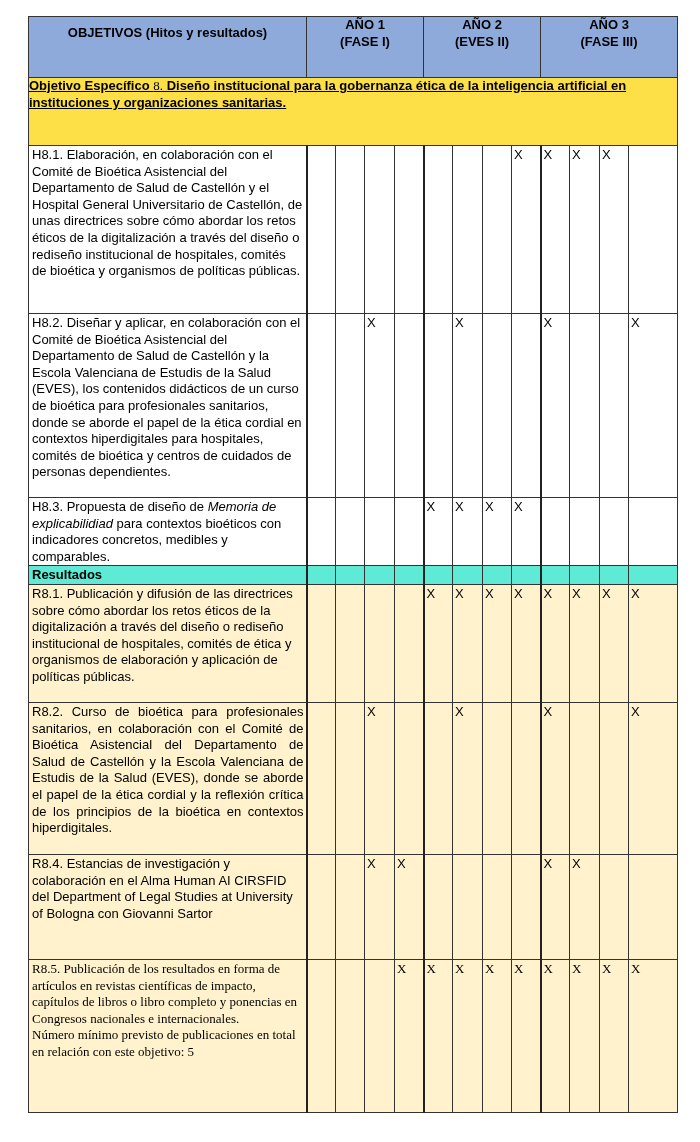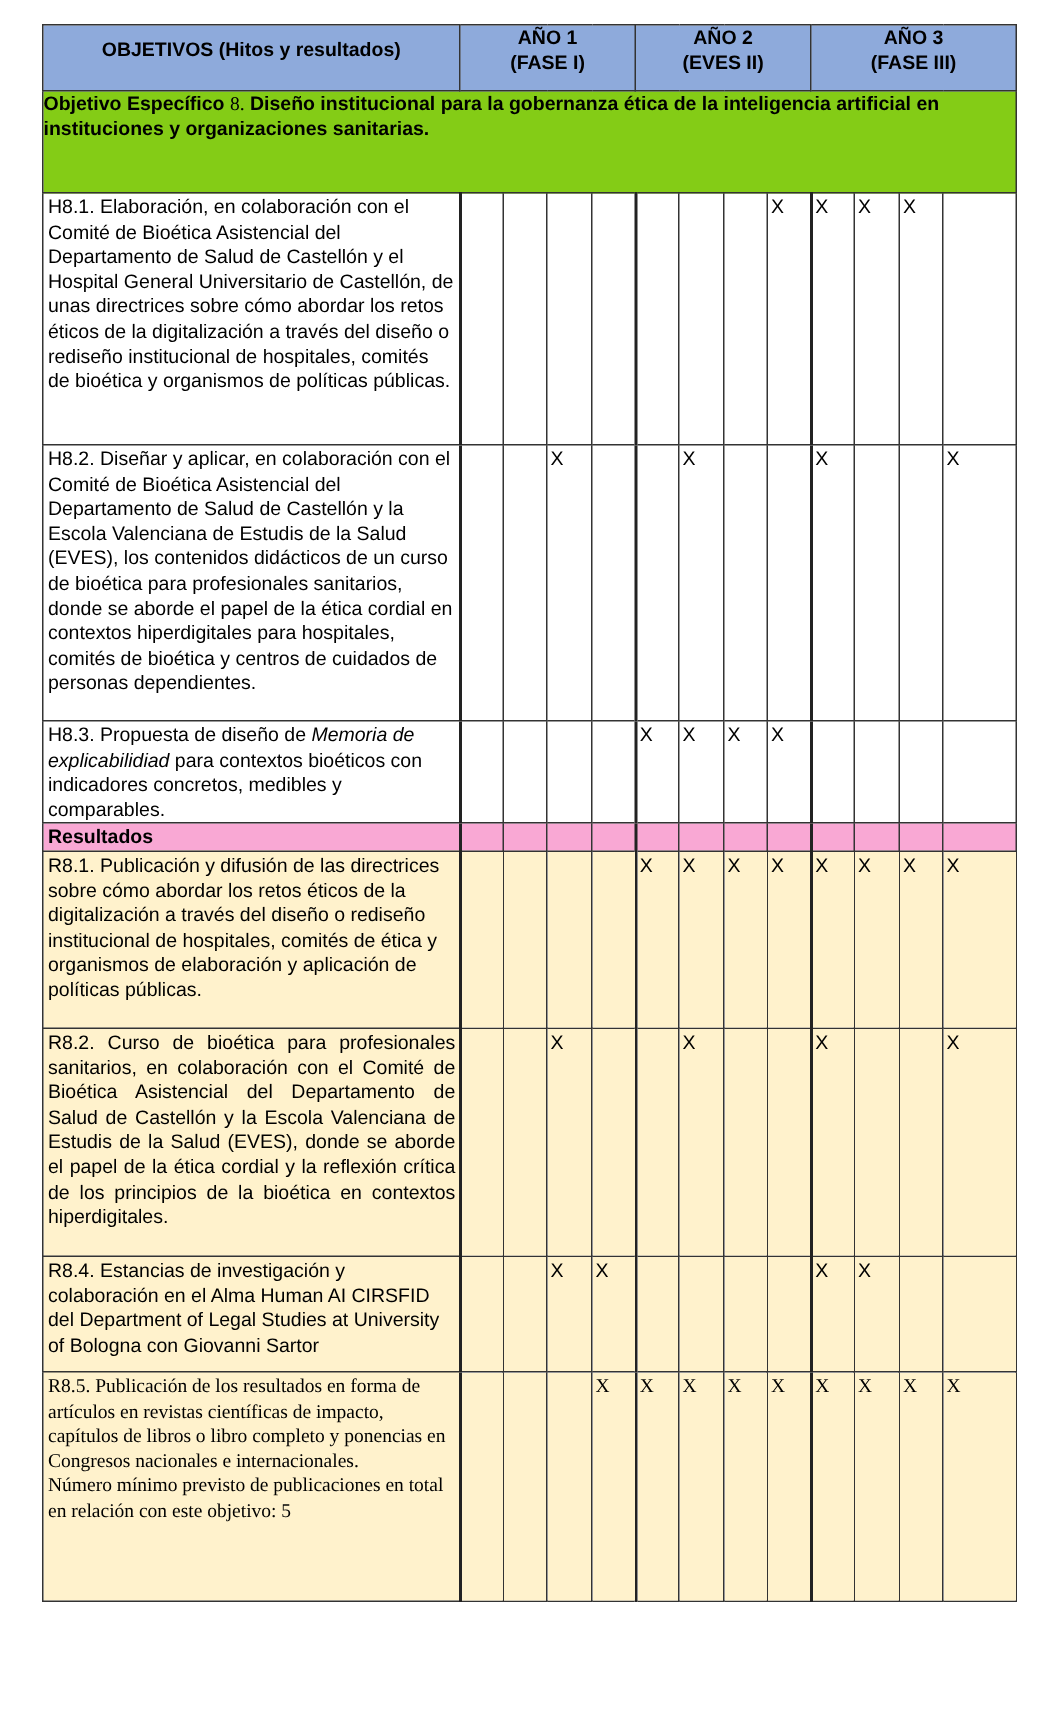"OBJETIVOS (Hitos y resultados)" td { padding-bottom: 10px -> 27px }
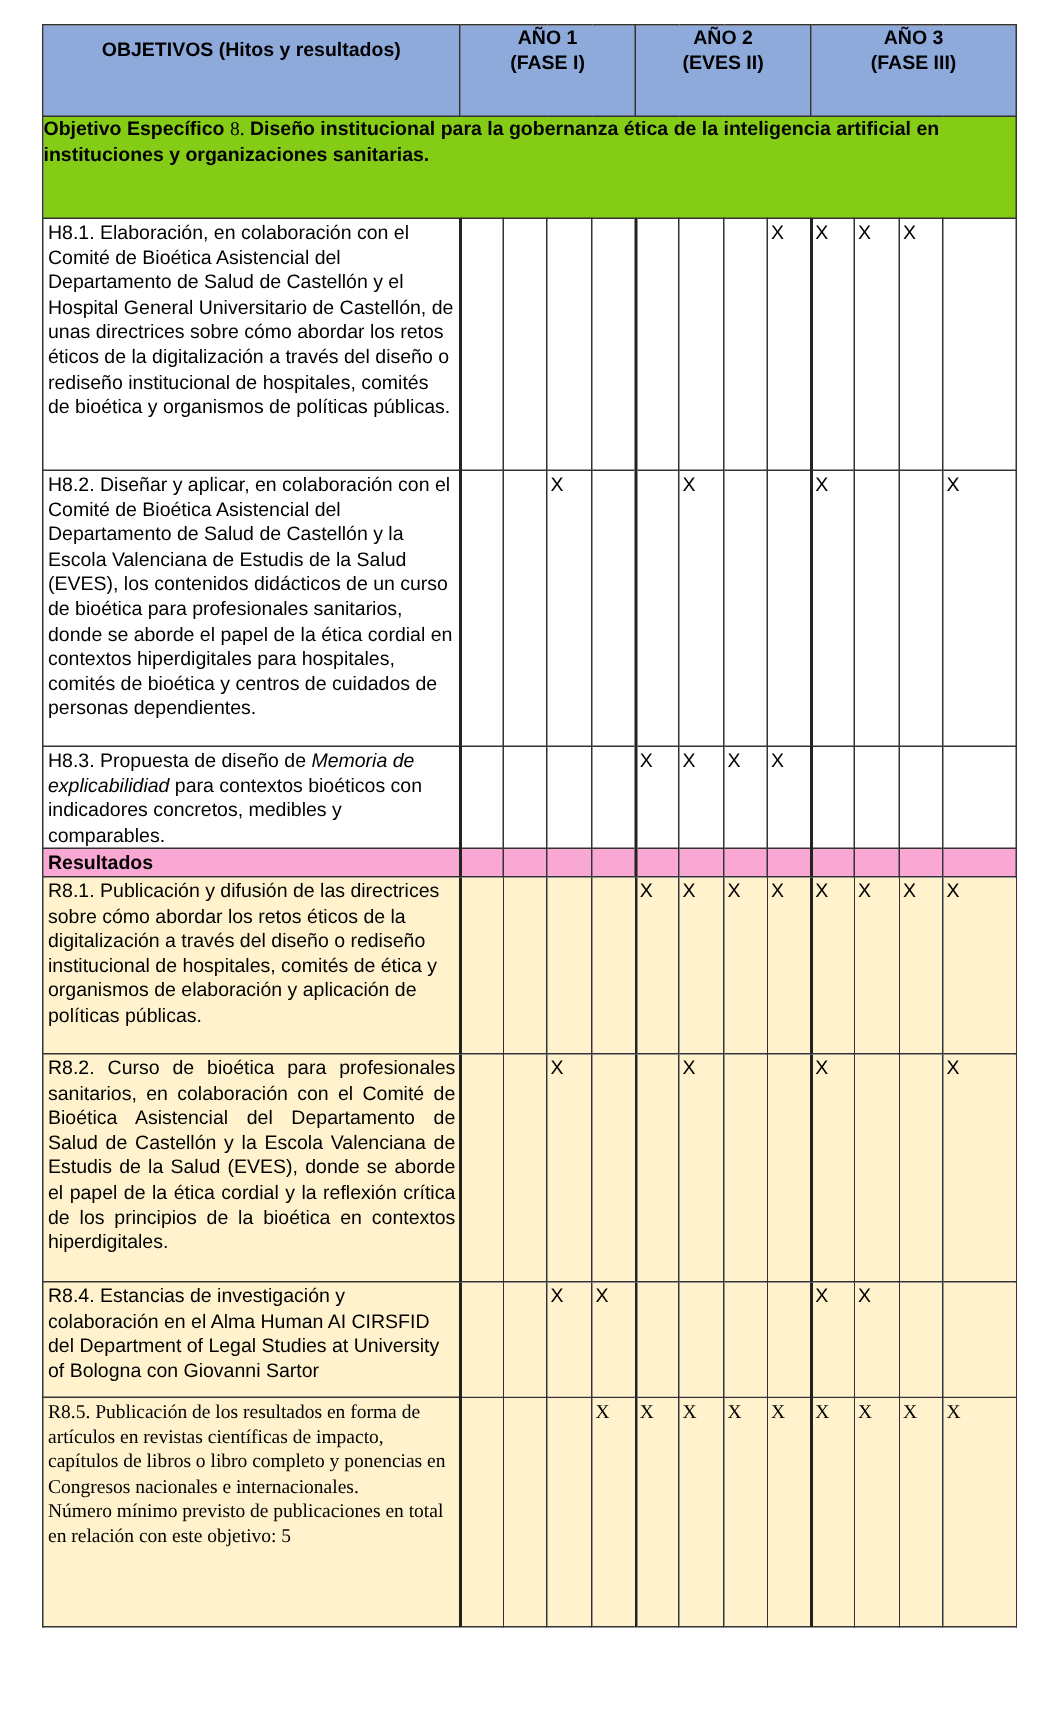"Objetivo Específico 8. Diseño" .obj td { background: #84cc16 -> #fde047; text-decoration: none -> underline }
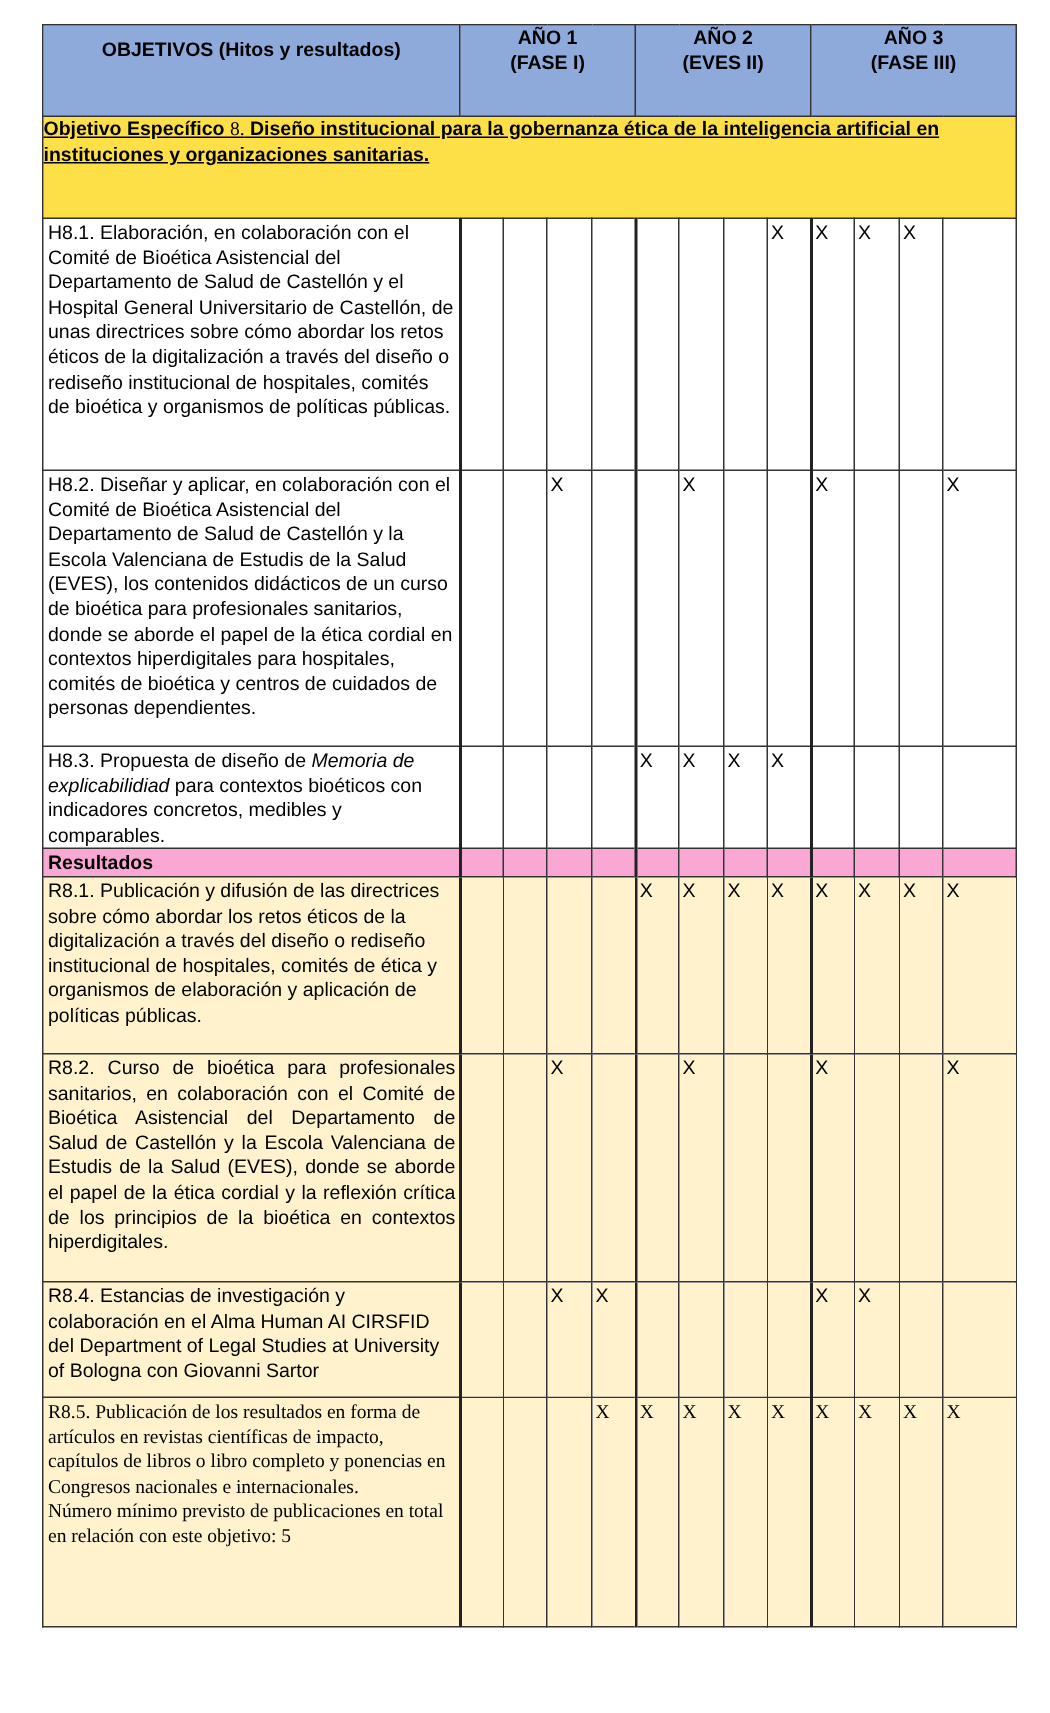"Resultados" .res-head td { background: #f9a8d4 -> #5eead4 }
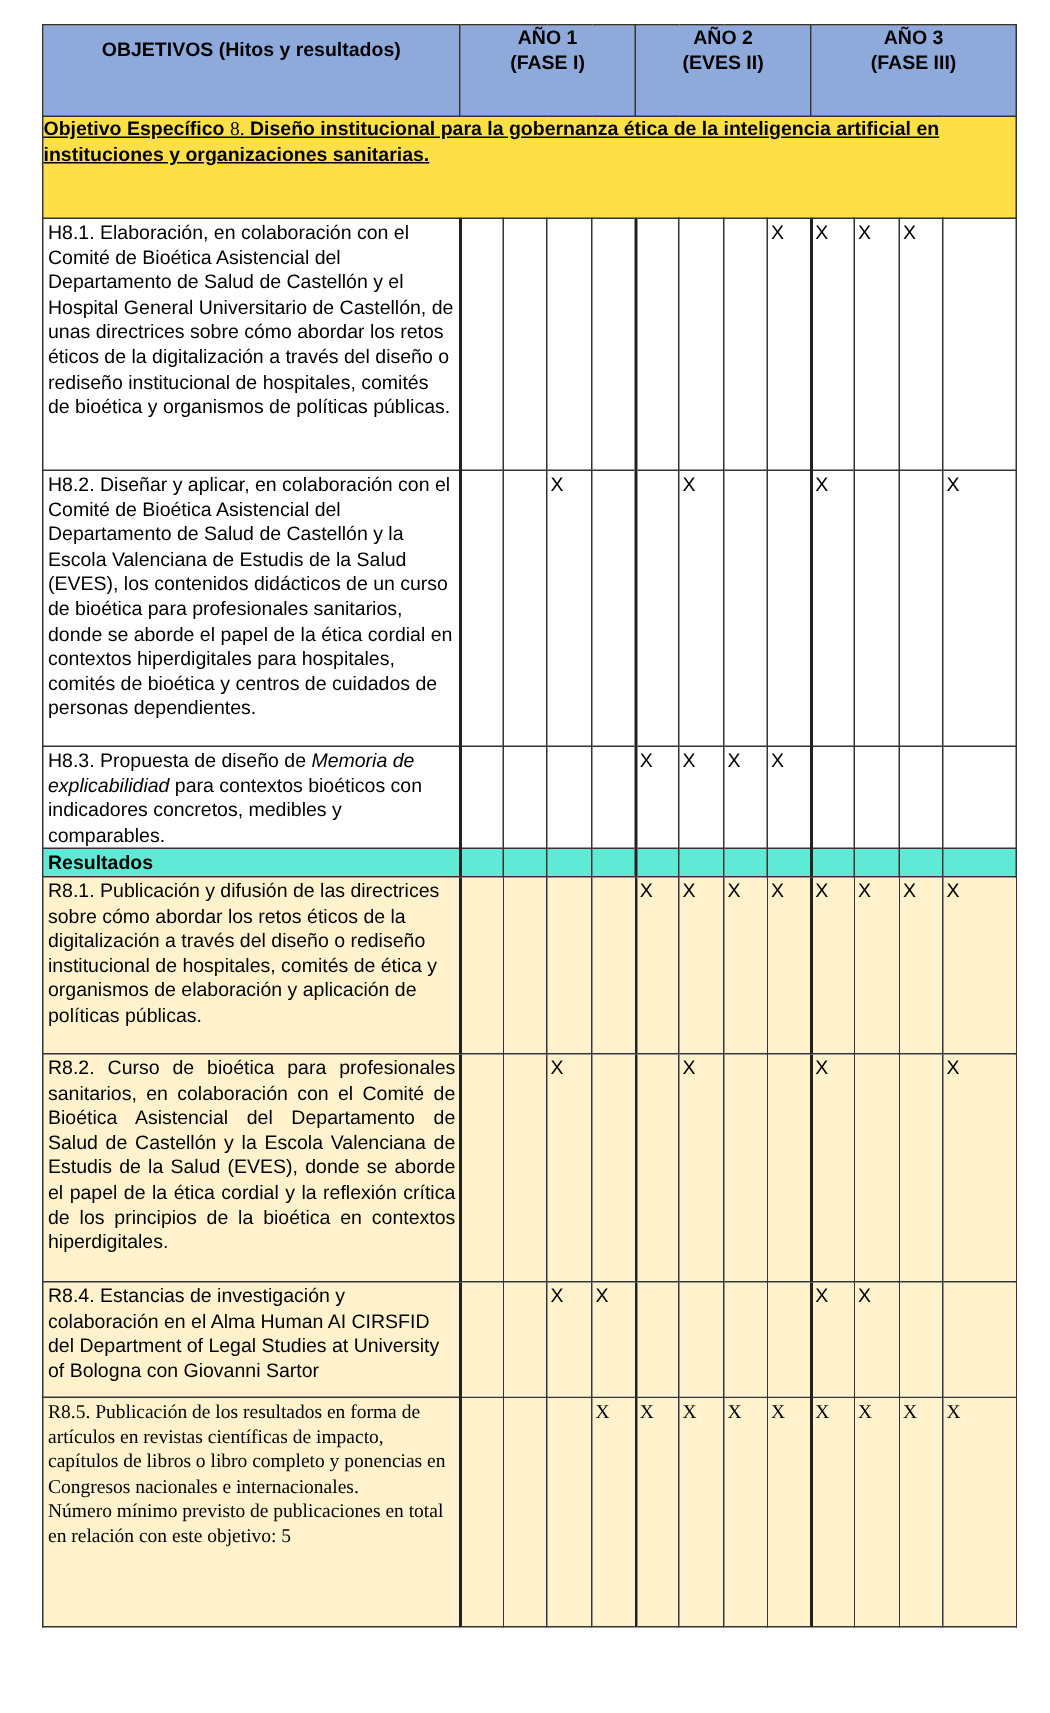"R8.4. Estancias de investigación y" tr.res { height: 77px -> 105px }
